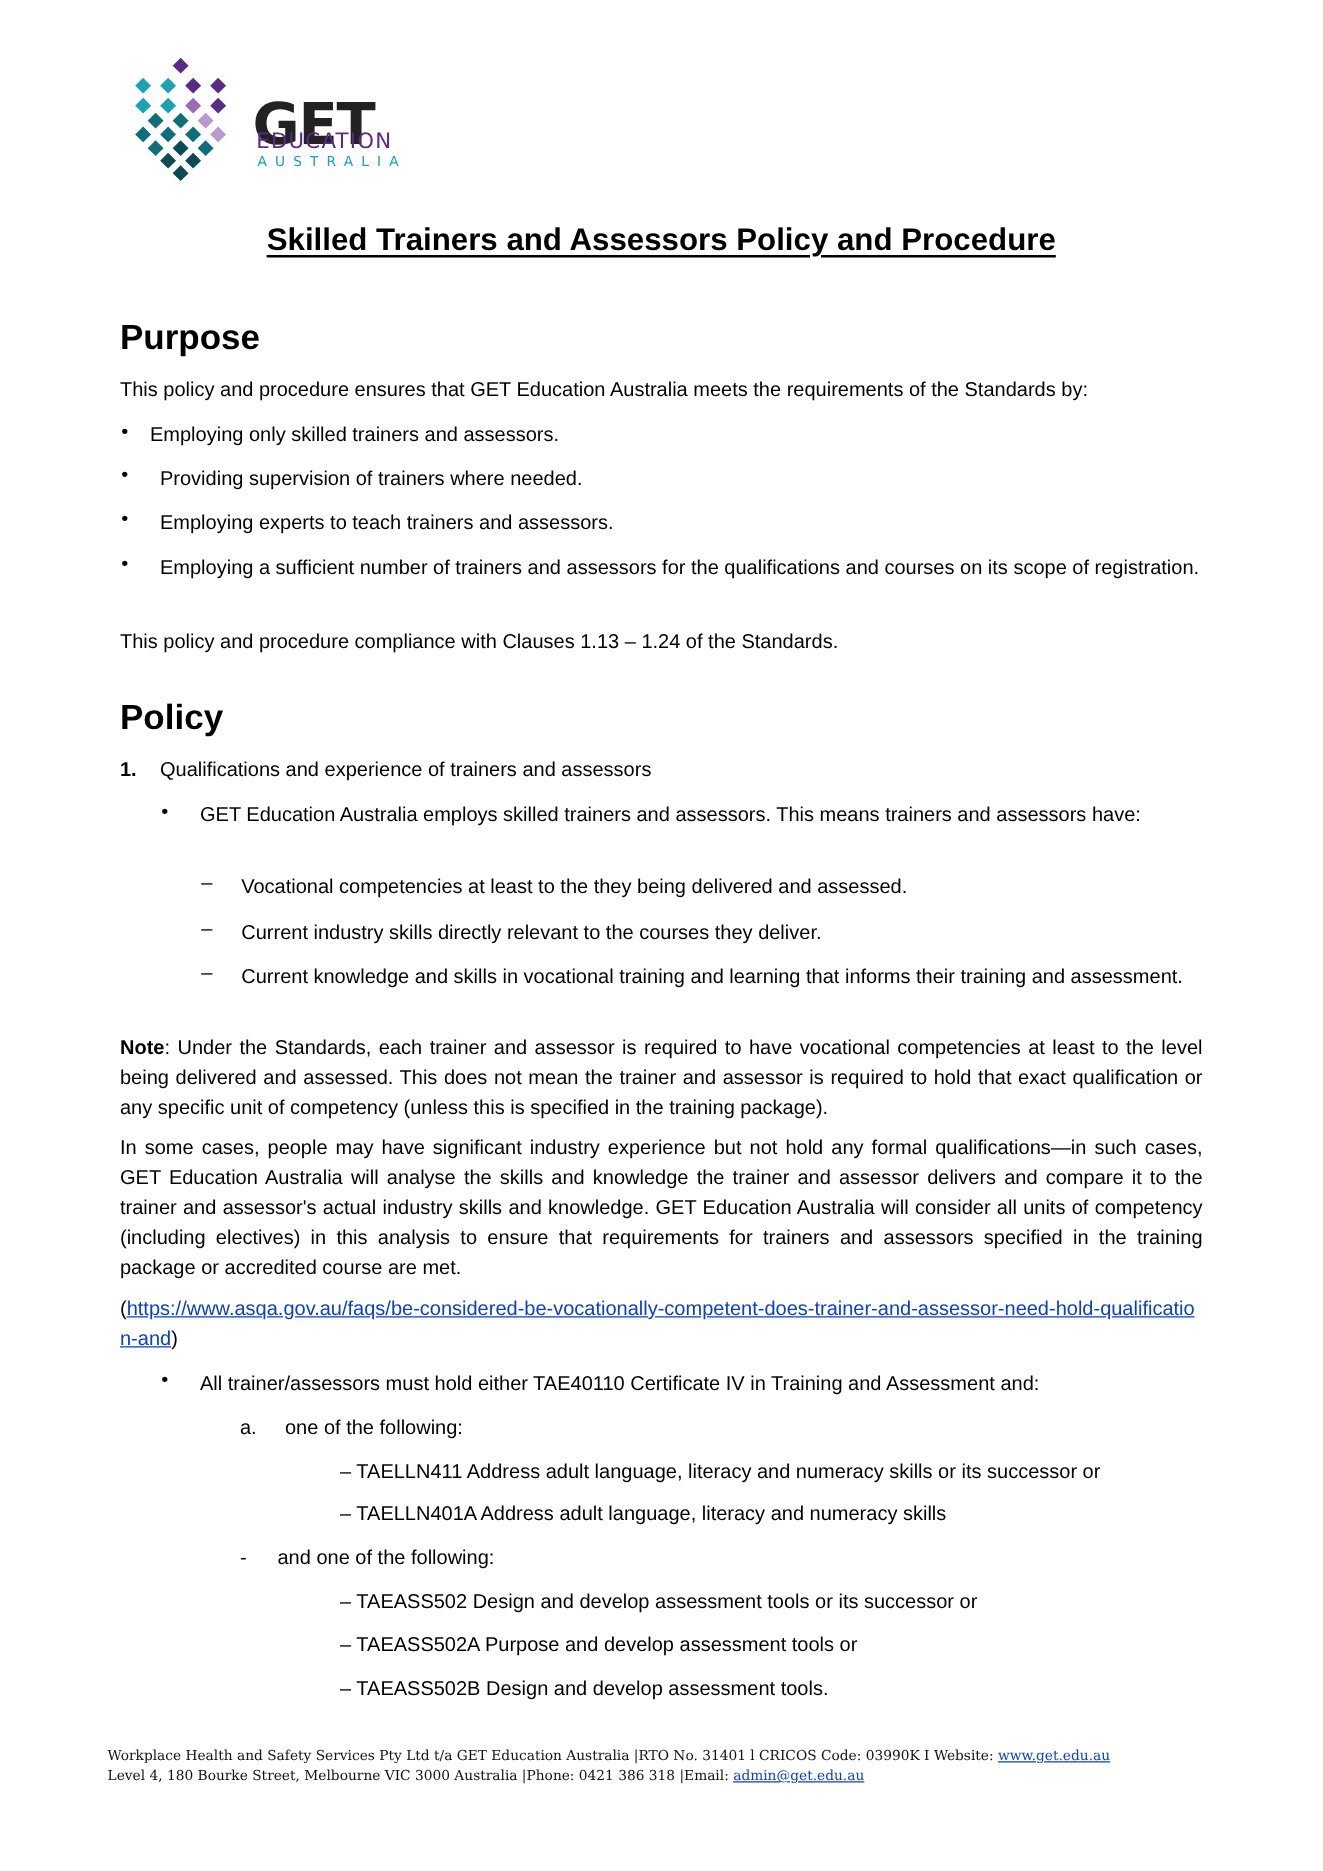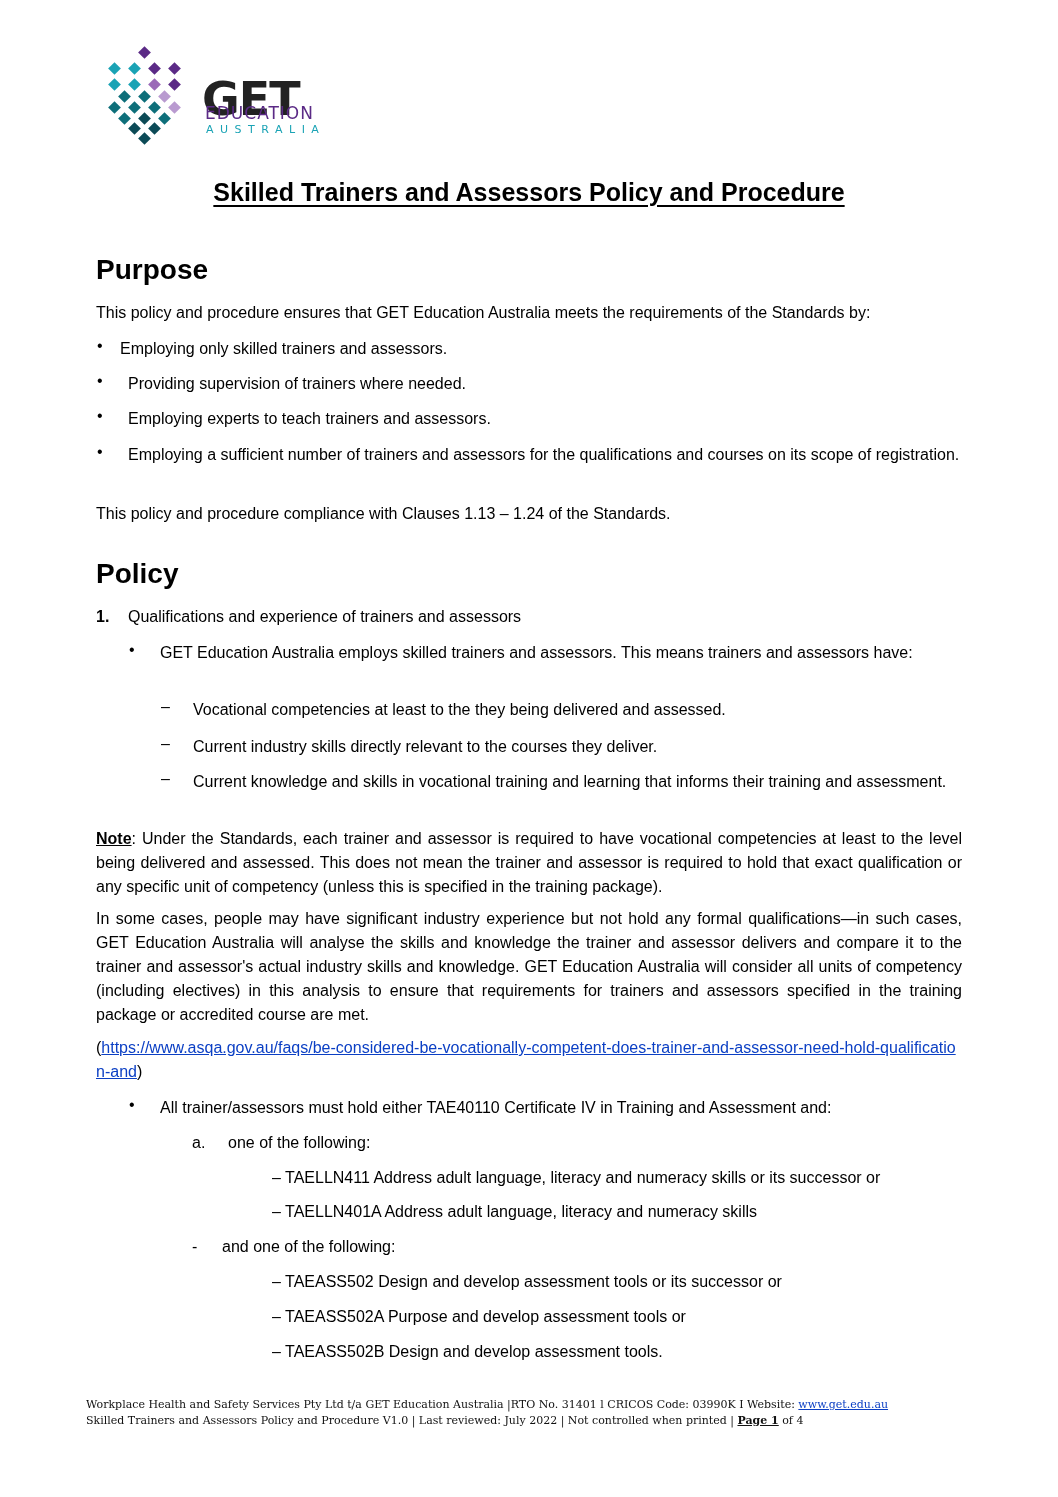"Note" b { text-decoration: underline -> none }
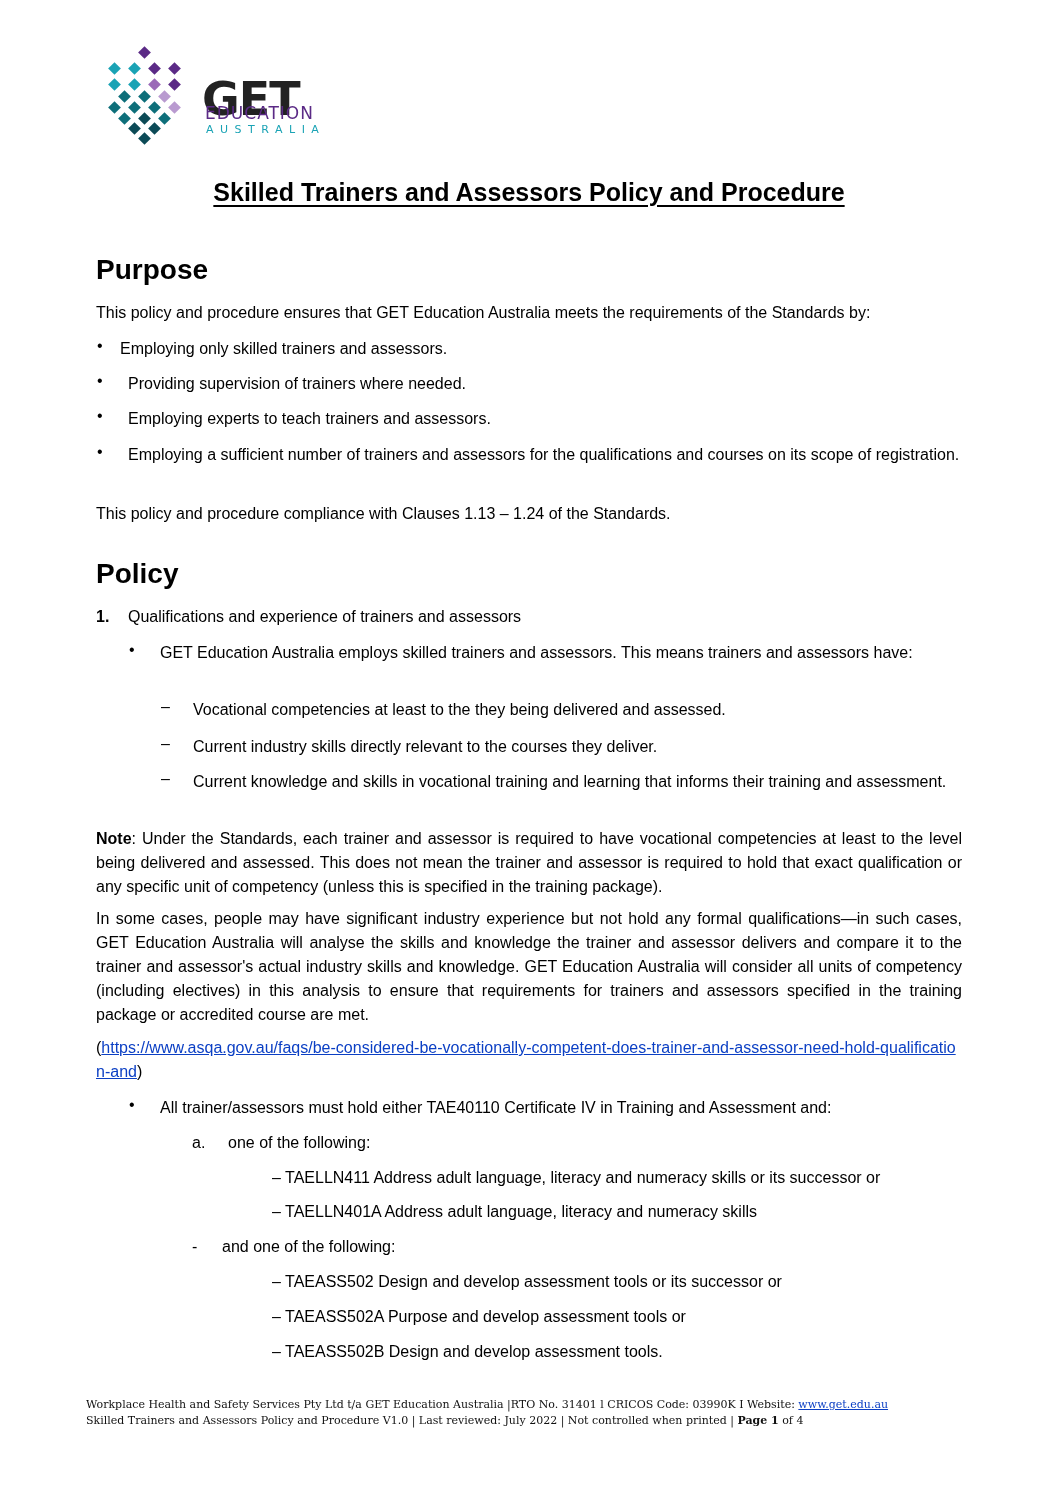"Level 4, 180 Bourke Street," div { html: none -> <div><span>Level 4, 180 Bourke Street, Melbourne VIC 3000 Australia |Phone: 0421 386 318 |Email: </span><a>admin@get.edu.au</a></div> }
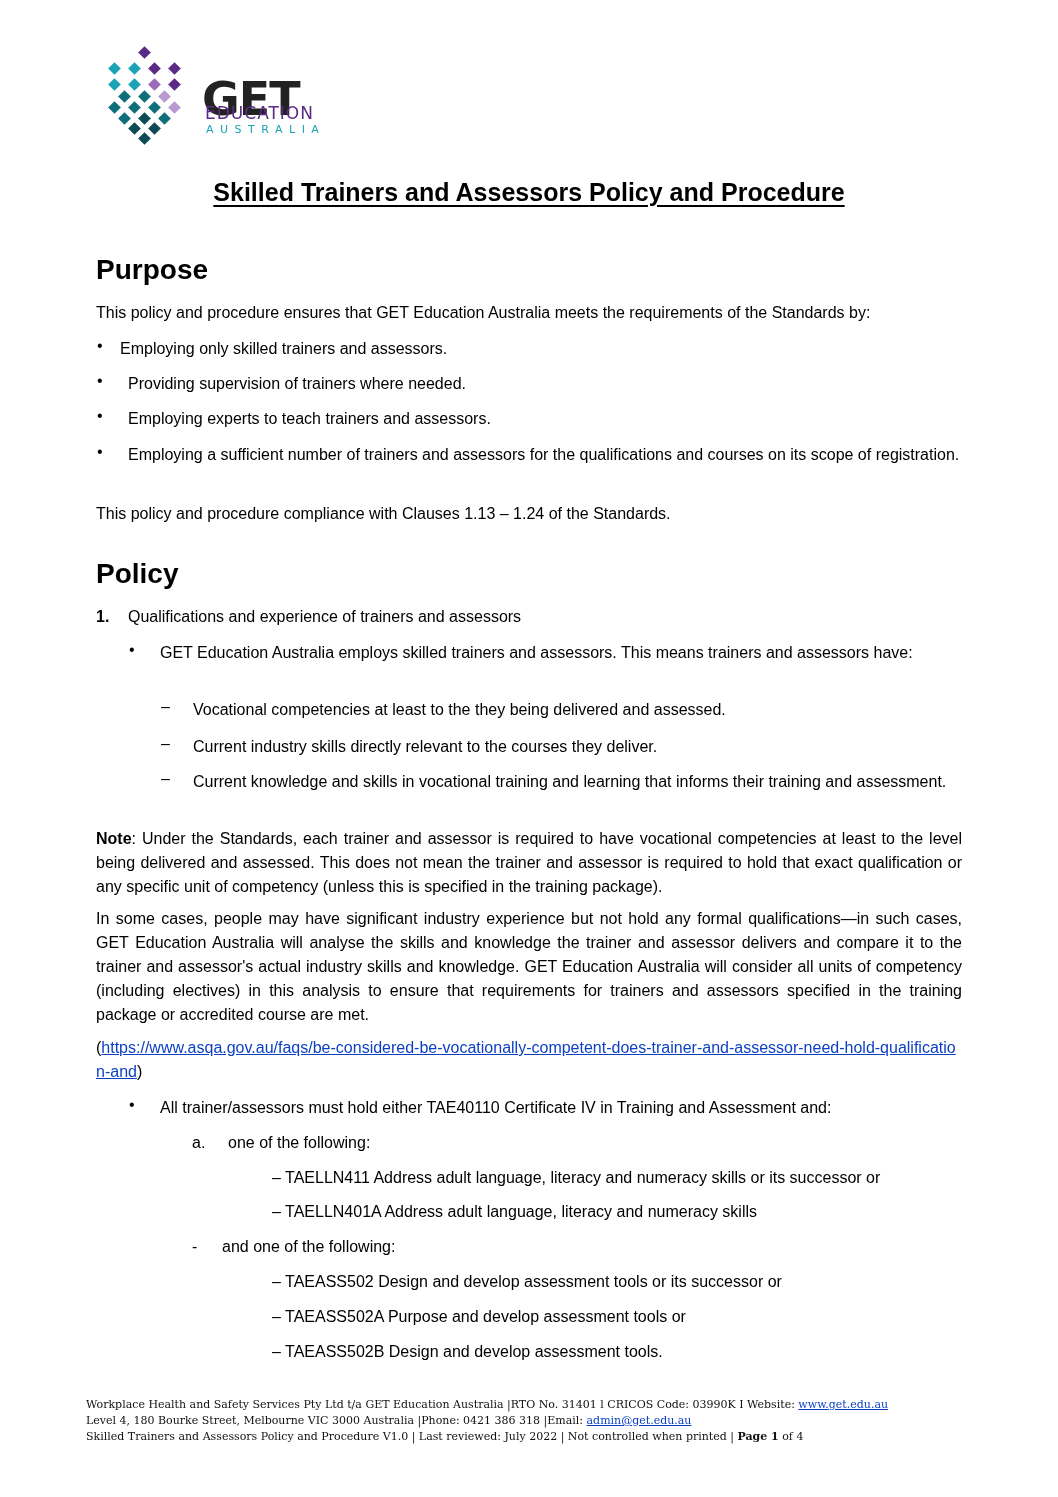"Skilled Trainers and Assessors Policy and Procedure V1.0" div { html: <div><span>Skilled Trainers and Assessors Policy and Procedure V1.0 | Last reviewed: July 2022 | Not controlled when printed | </span><b>Page 1</b><span> of 4</span></div> -> none }
